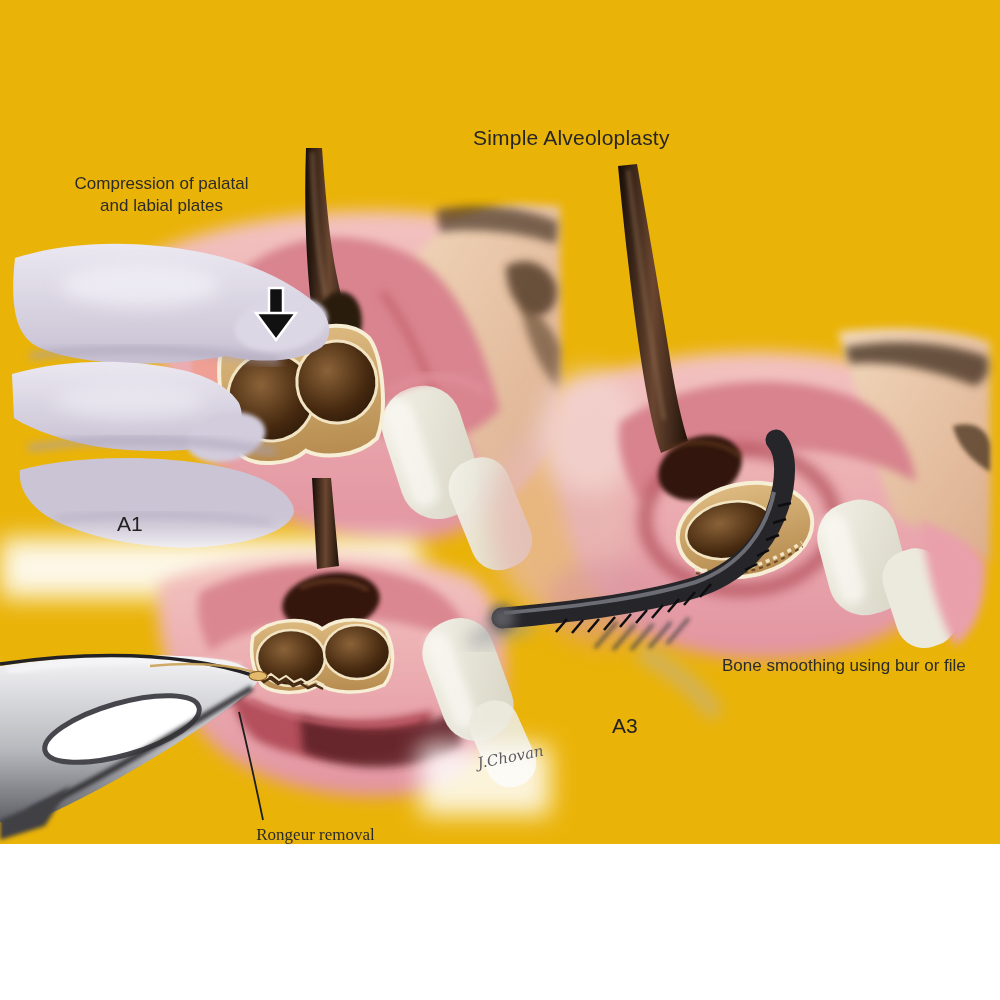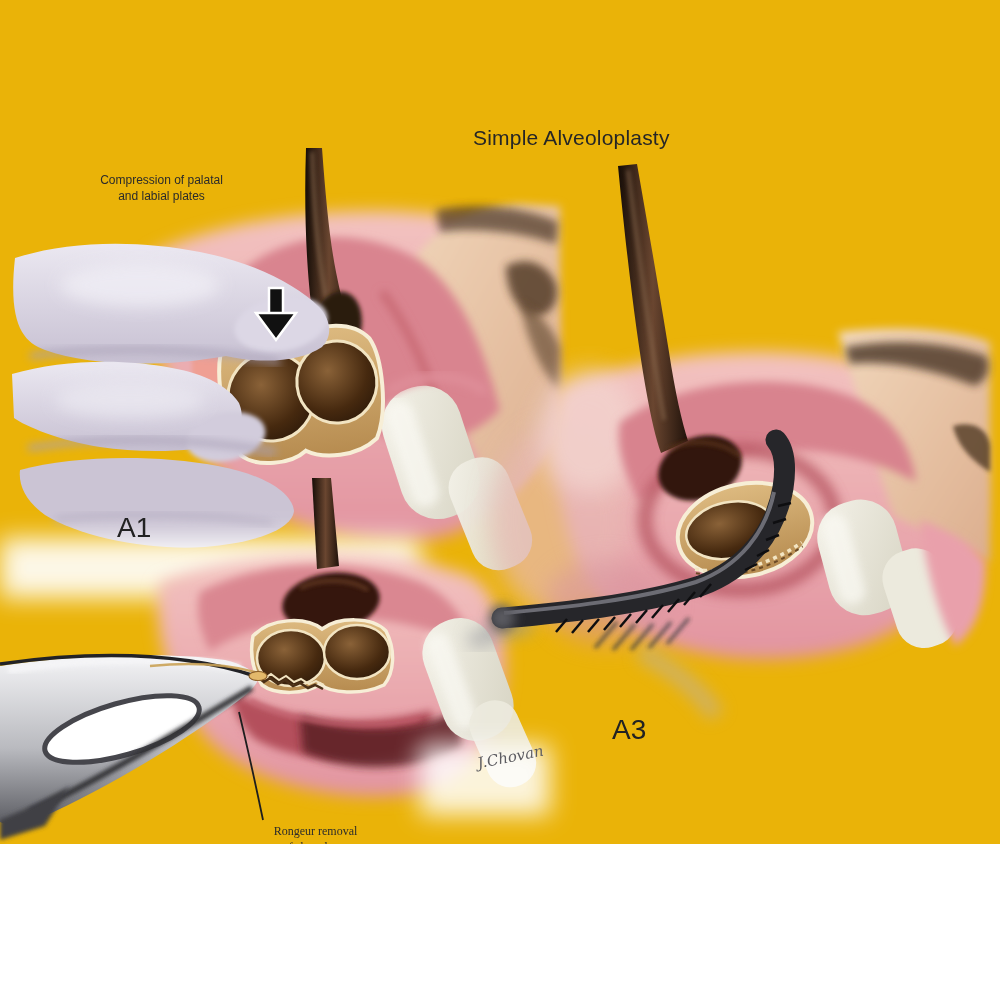"Compression of palatal" .caption { font-size: 12px -> 17px }
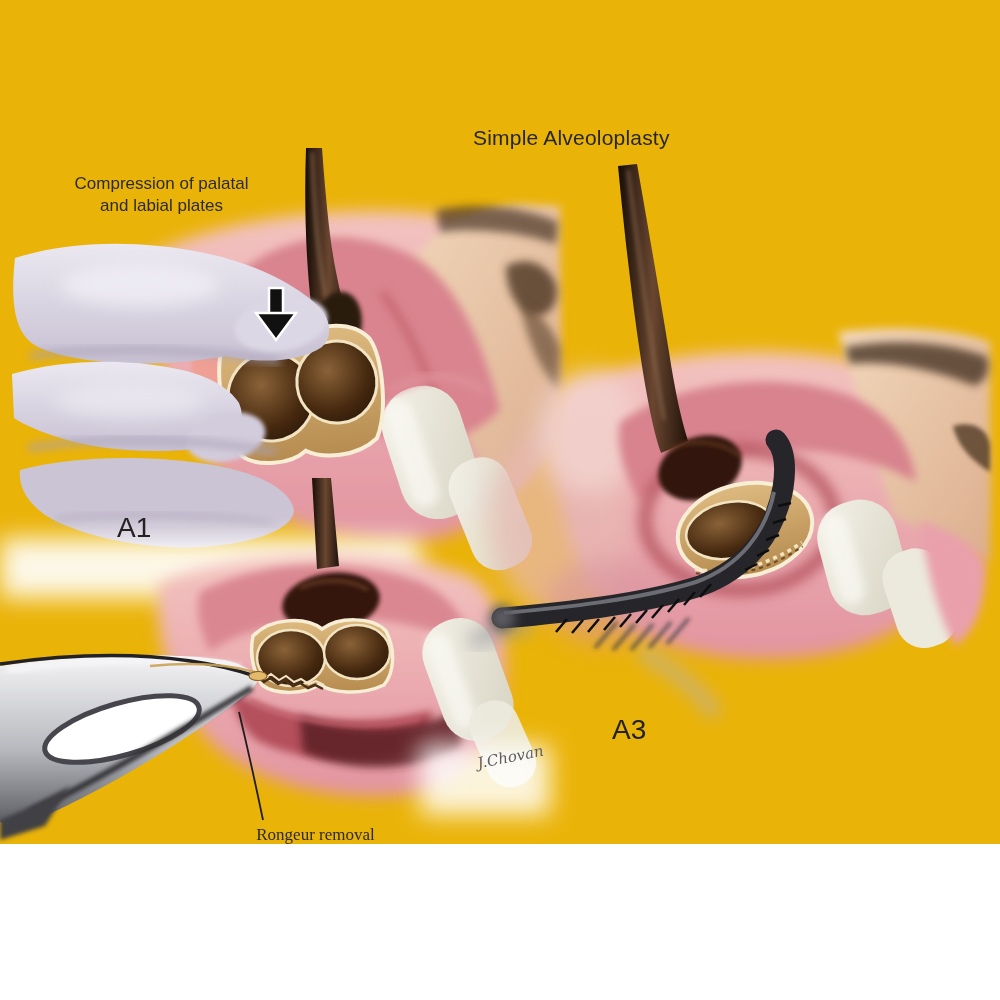"A1" .panel-label { font-size: 28px -> 21px }
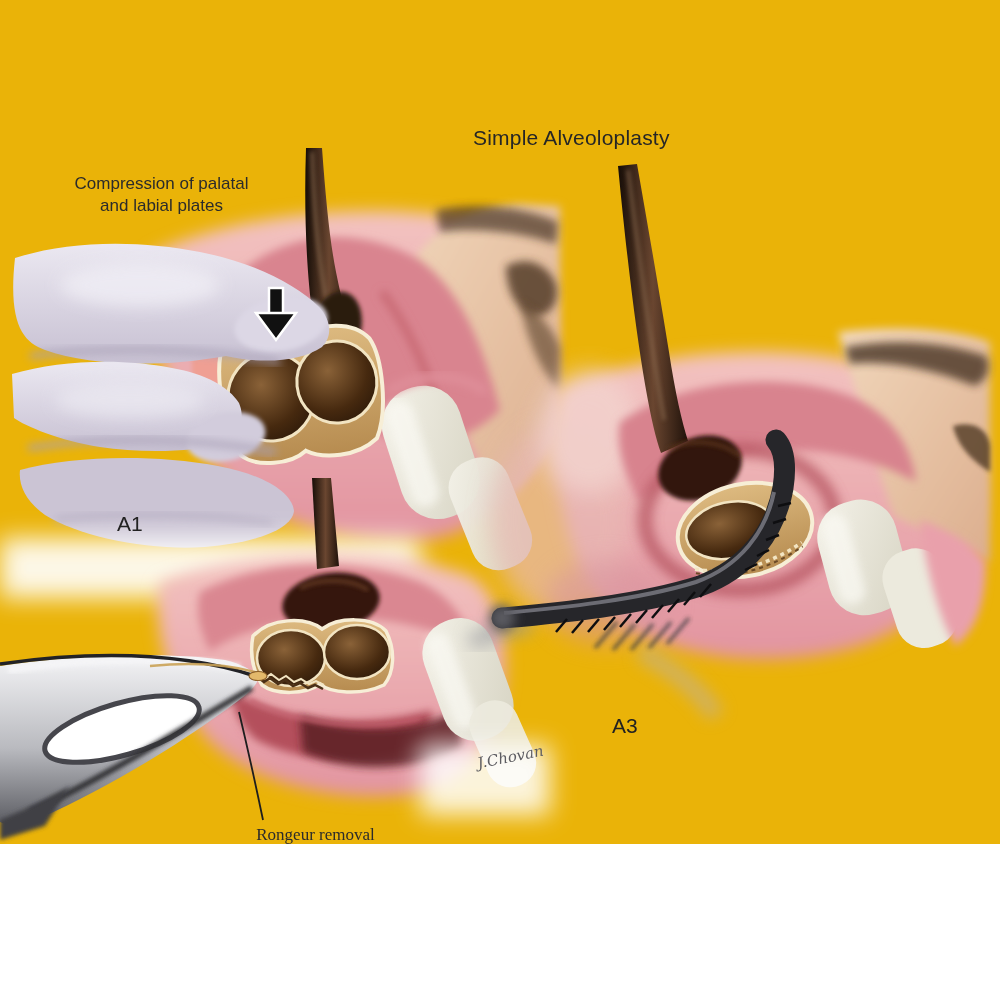"Bone smoothing using bur or" div.caption { html: none -> <div>Bone smoothing using bur or file</div> }
